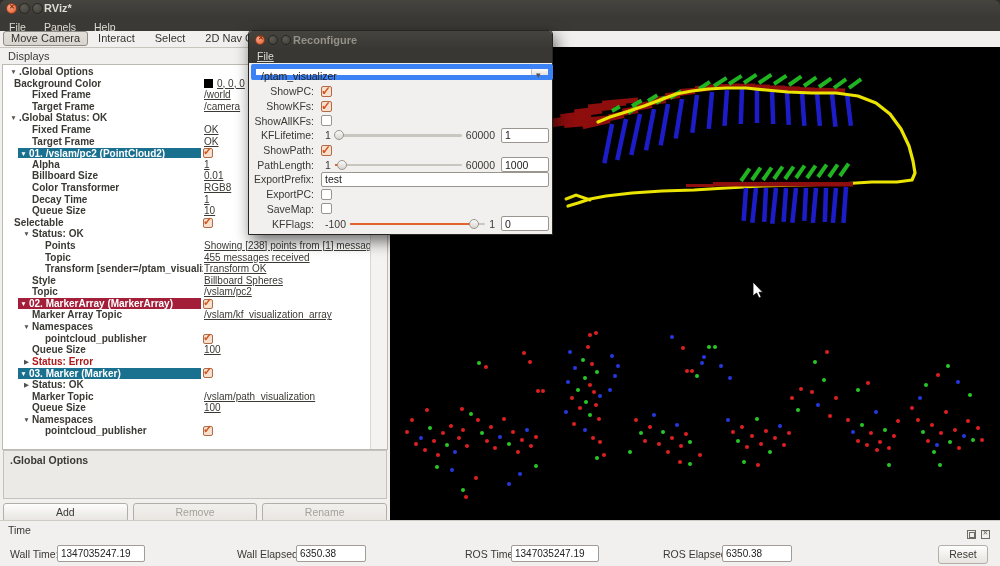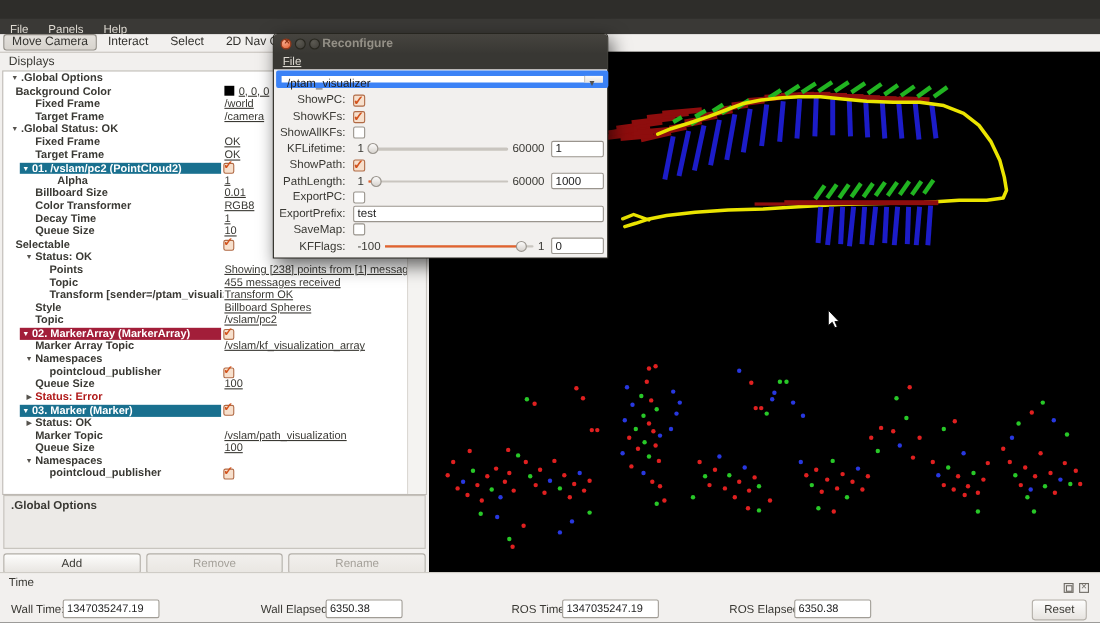"RViz*" div.titlebar { html: none -> <div> <span></span> <span></span> <span></span> <span>RViz*</span> </div> }
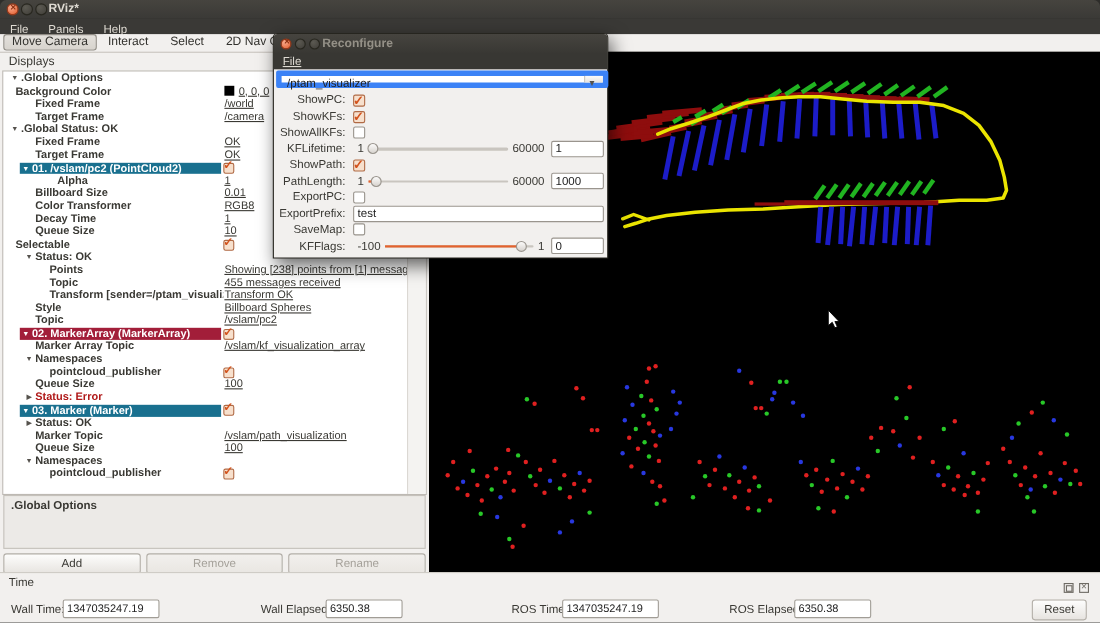"Alpha" span { margin-left: 20px -> none }
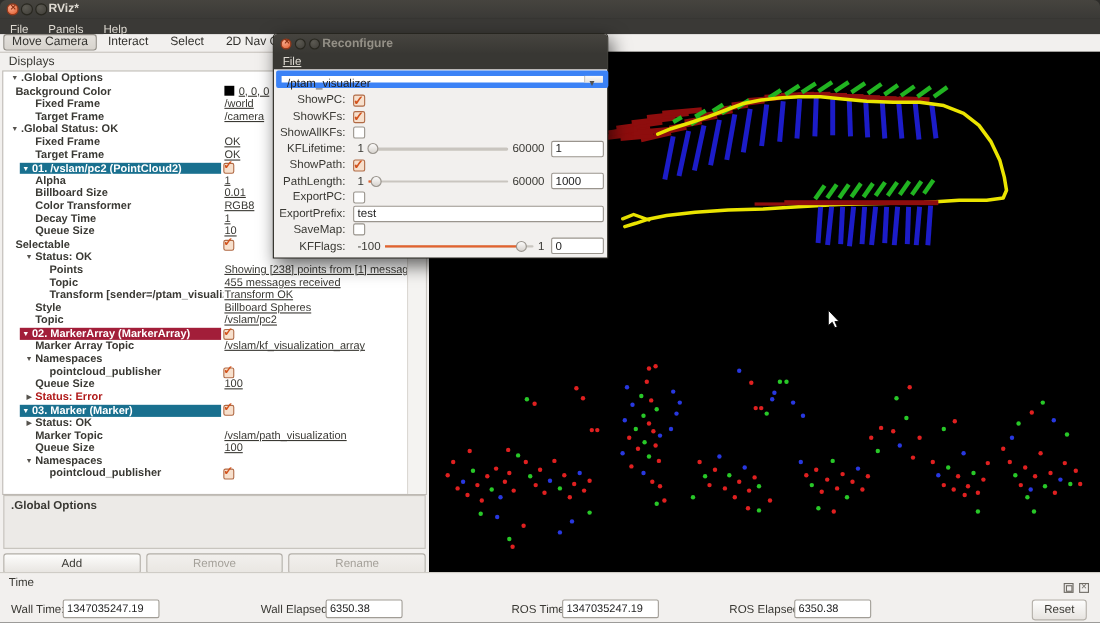"ExportPC:" div.drow { order: before "ExportPrefix:" -> after "ExportPrefix:" }
